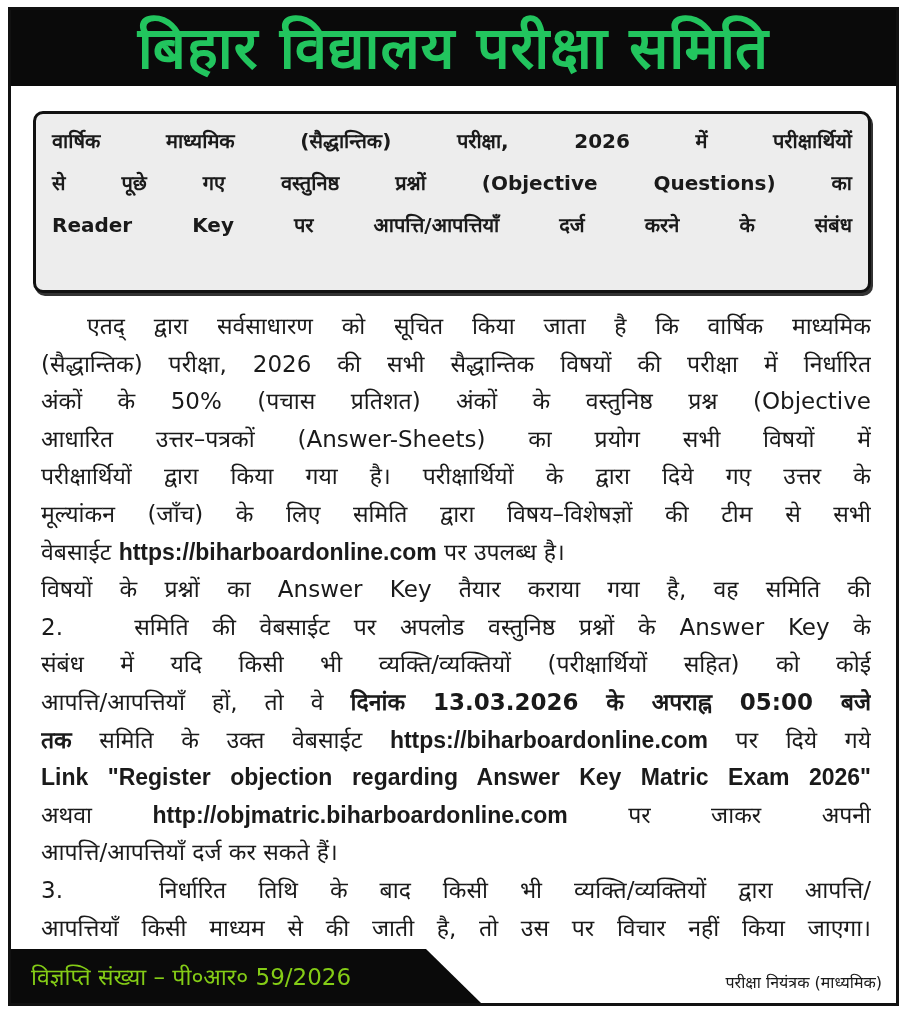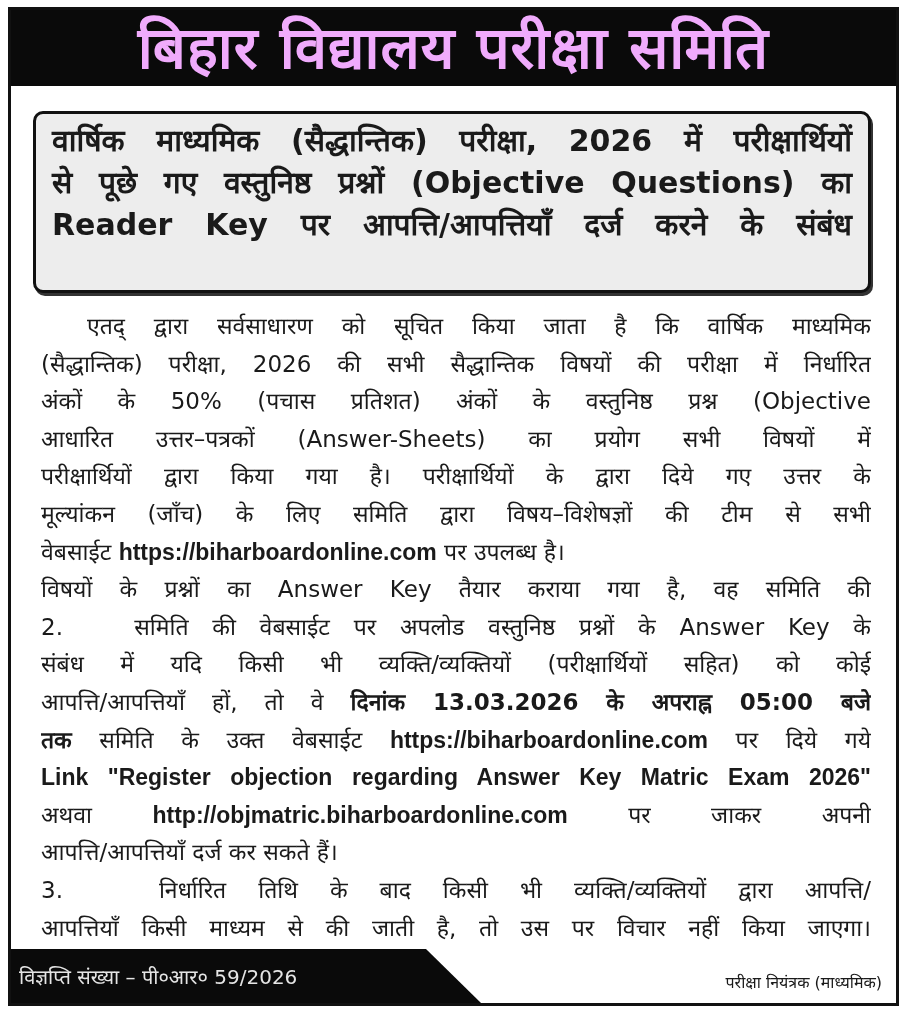"बिहार विद्यालय परीक्षा समिति" .title-bar span { color: #f0abfc -> #22c55e }
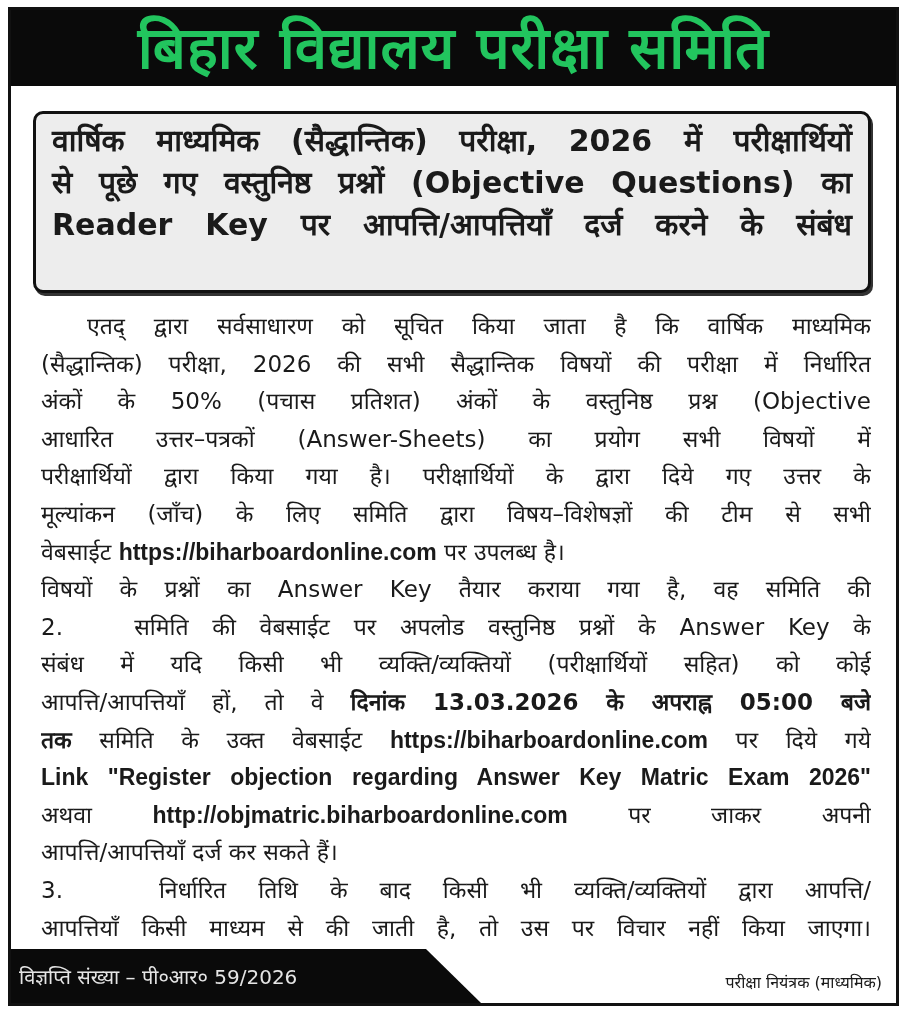"वार्षिक माध्यमिक (सैद्धान्तिक) परीक्षा," .head-box p { font-size: 30px -> 20px }
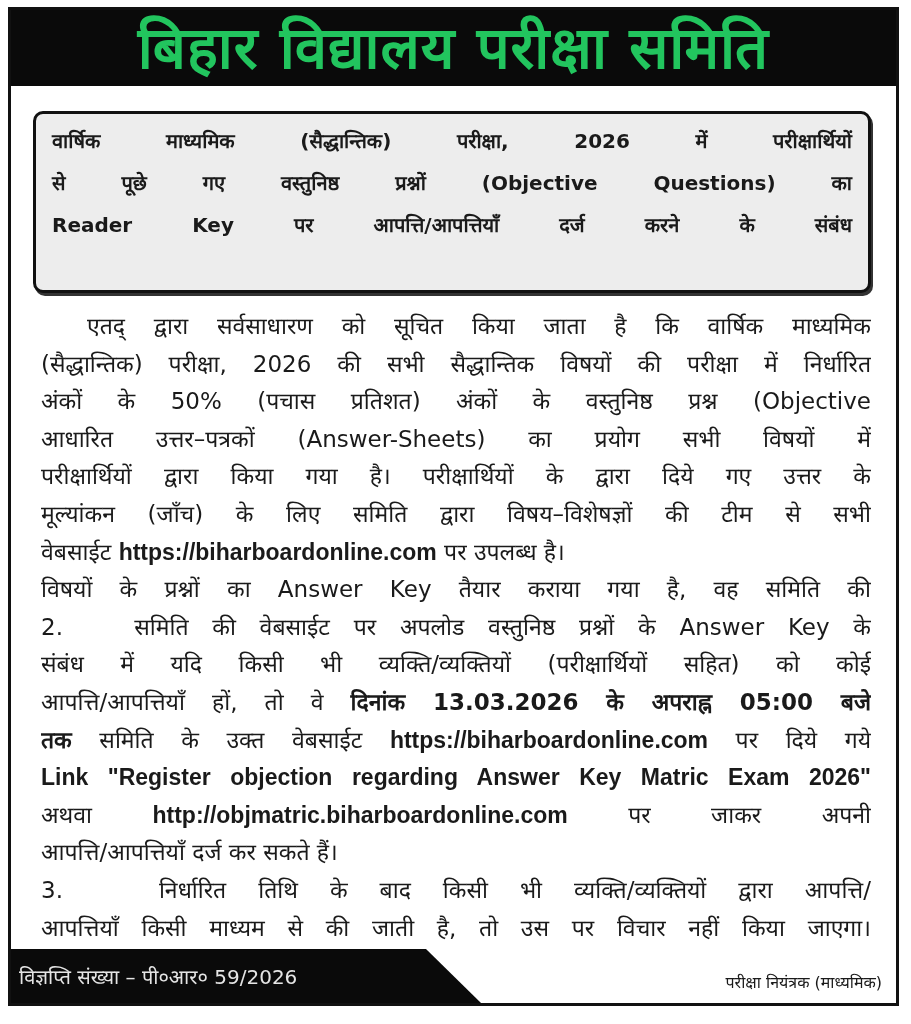"विज्ञप्ति संख्या – पी०आर० 59/2026" .footer-tab span { color: #e5e5e5 -> #84cc16; font-size: 20px -> 23px; margin-left: none -> 12px }
